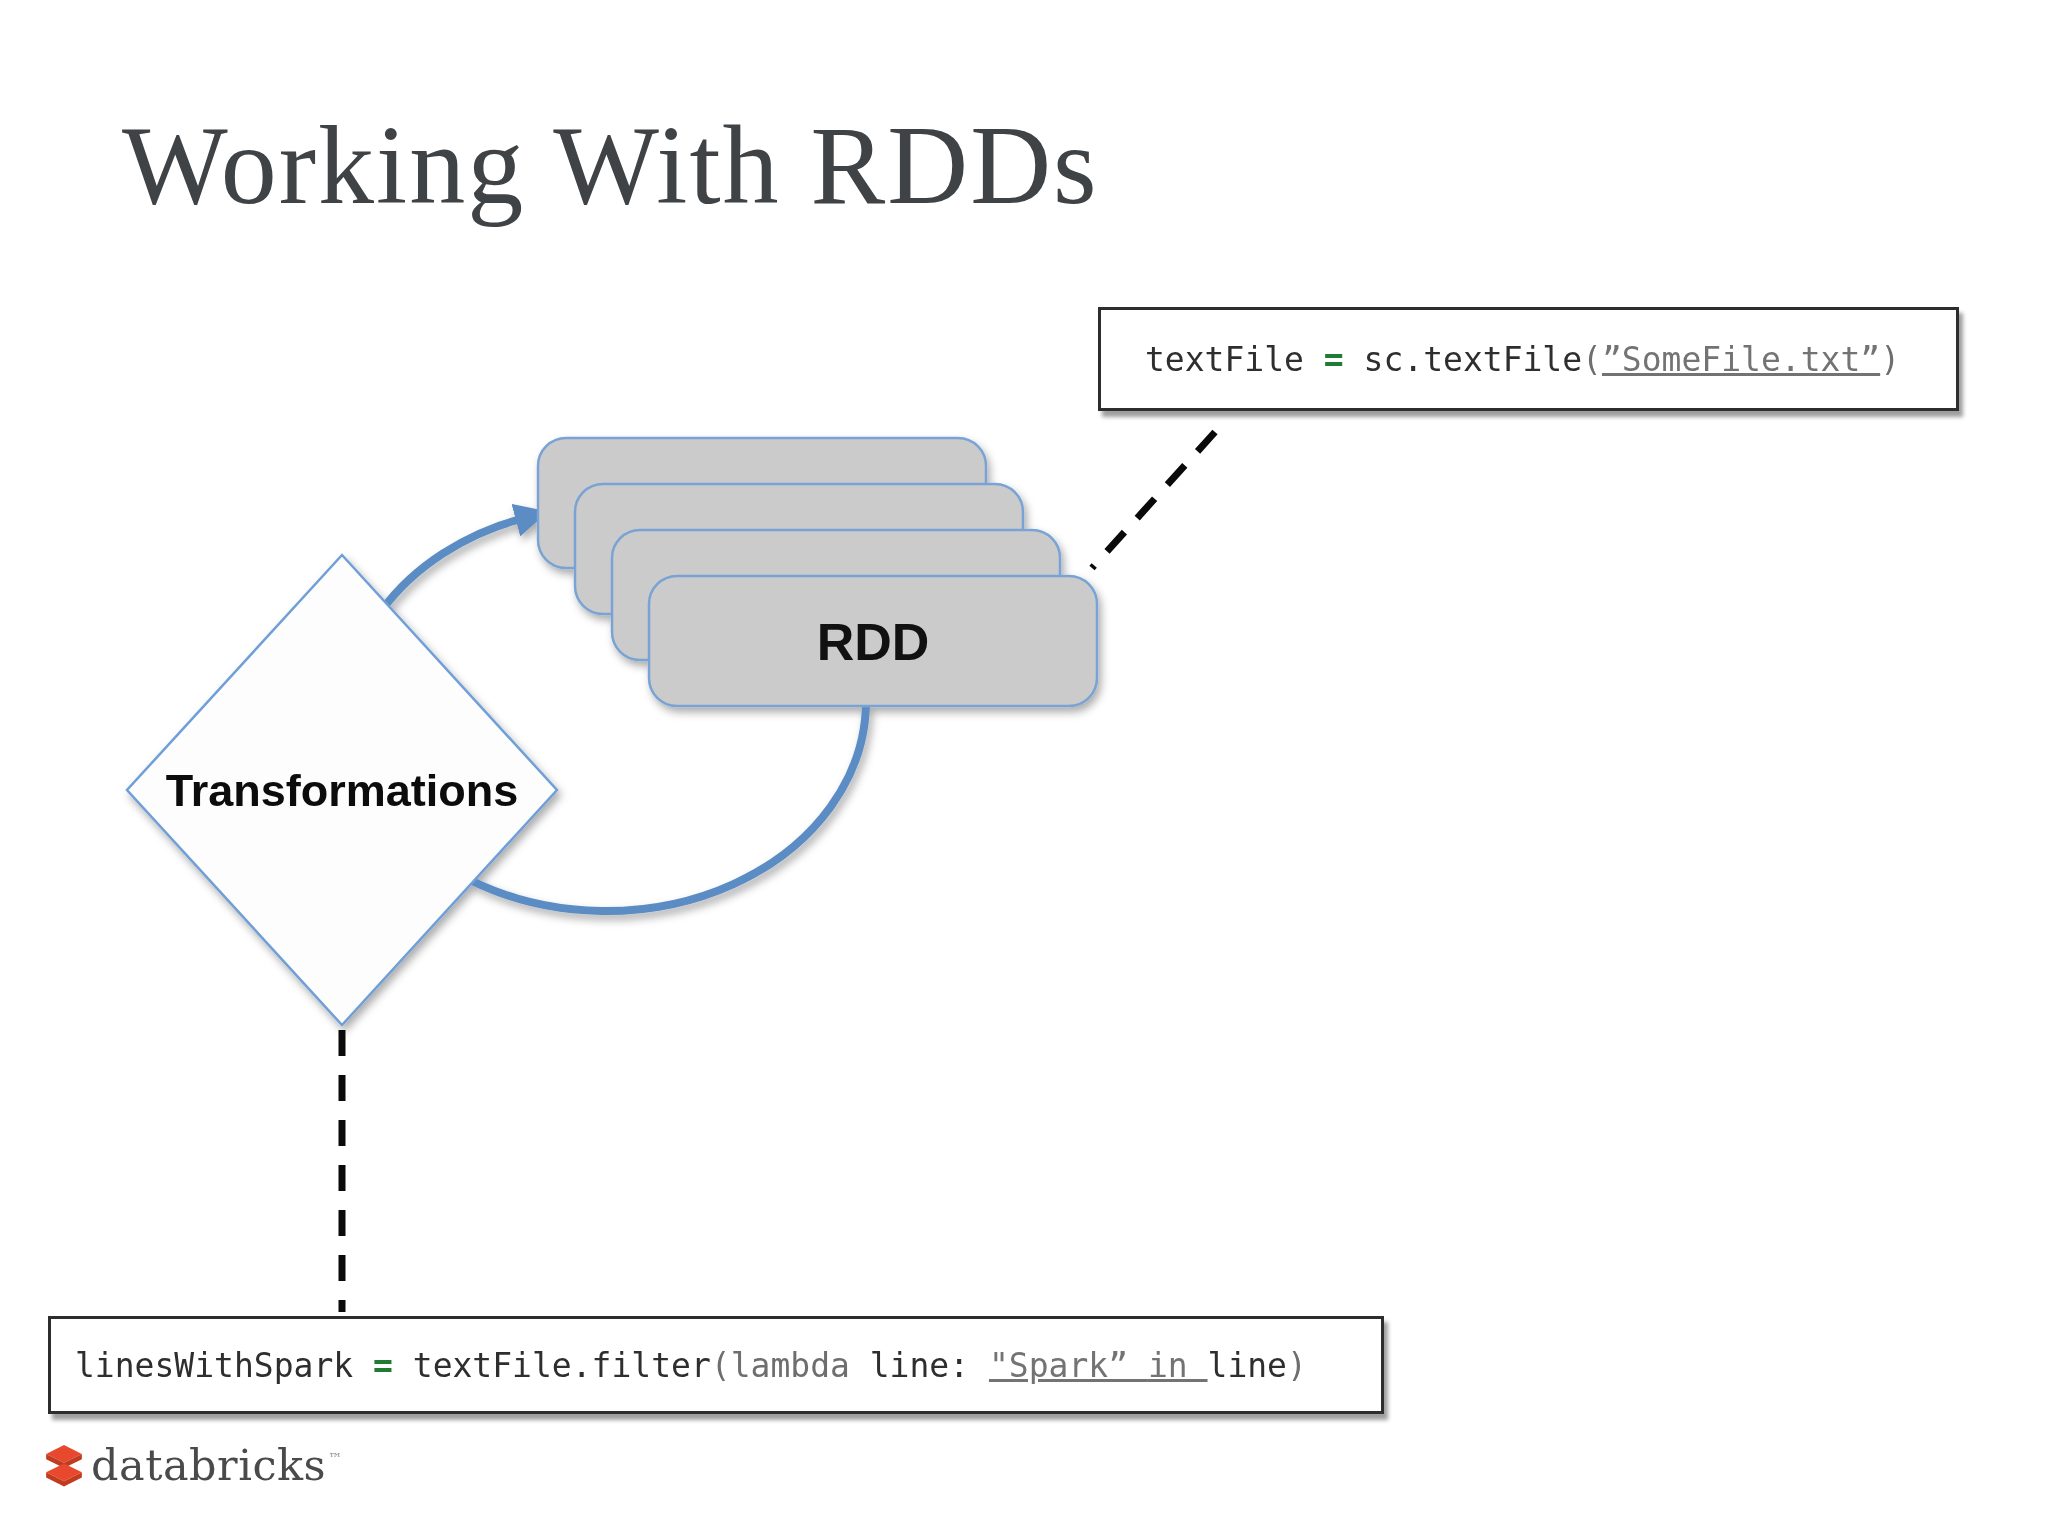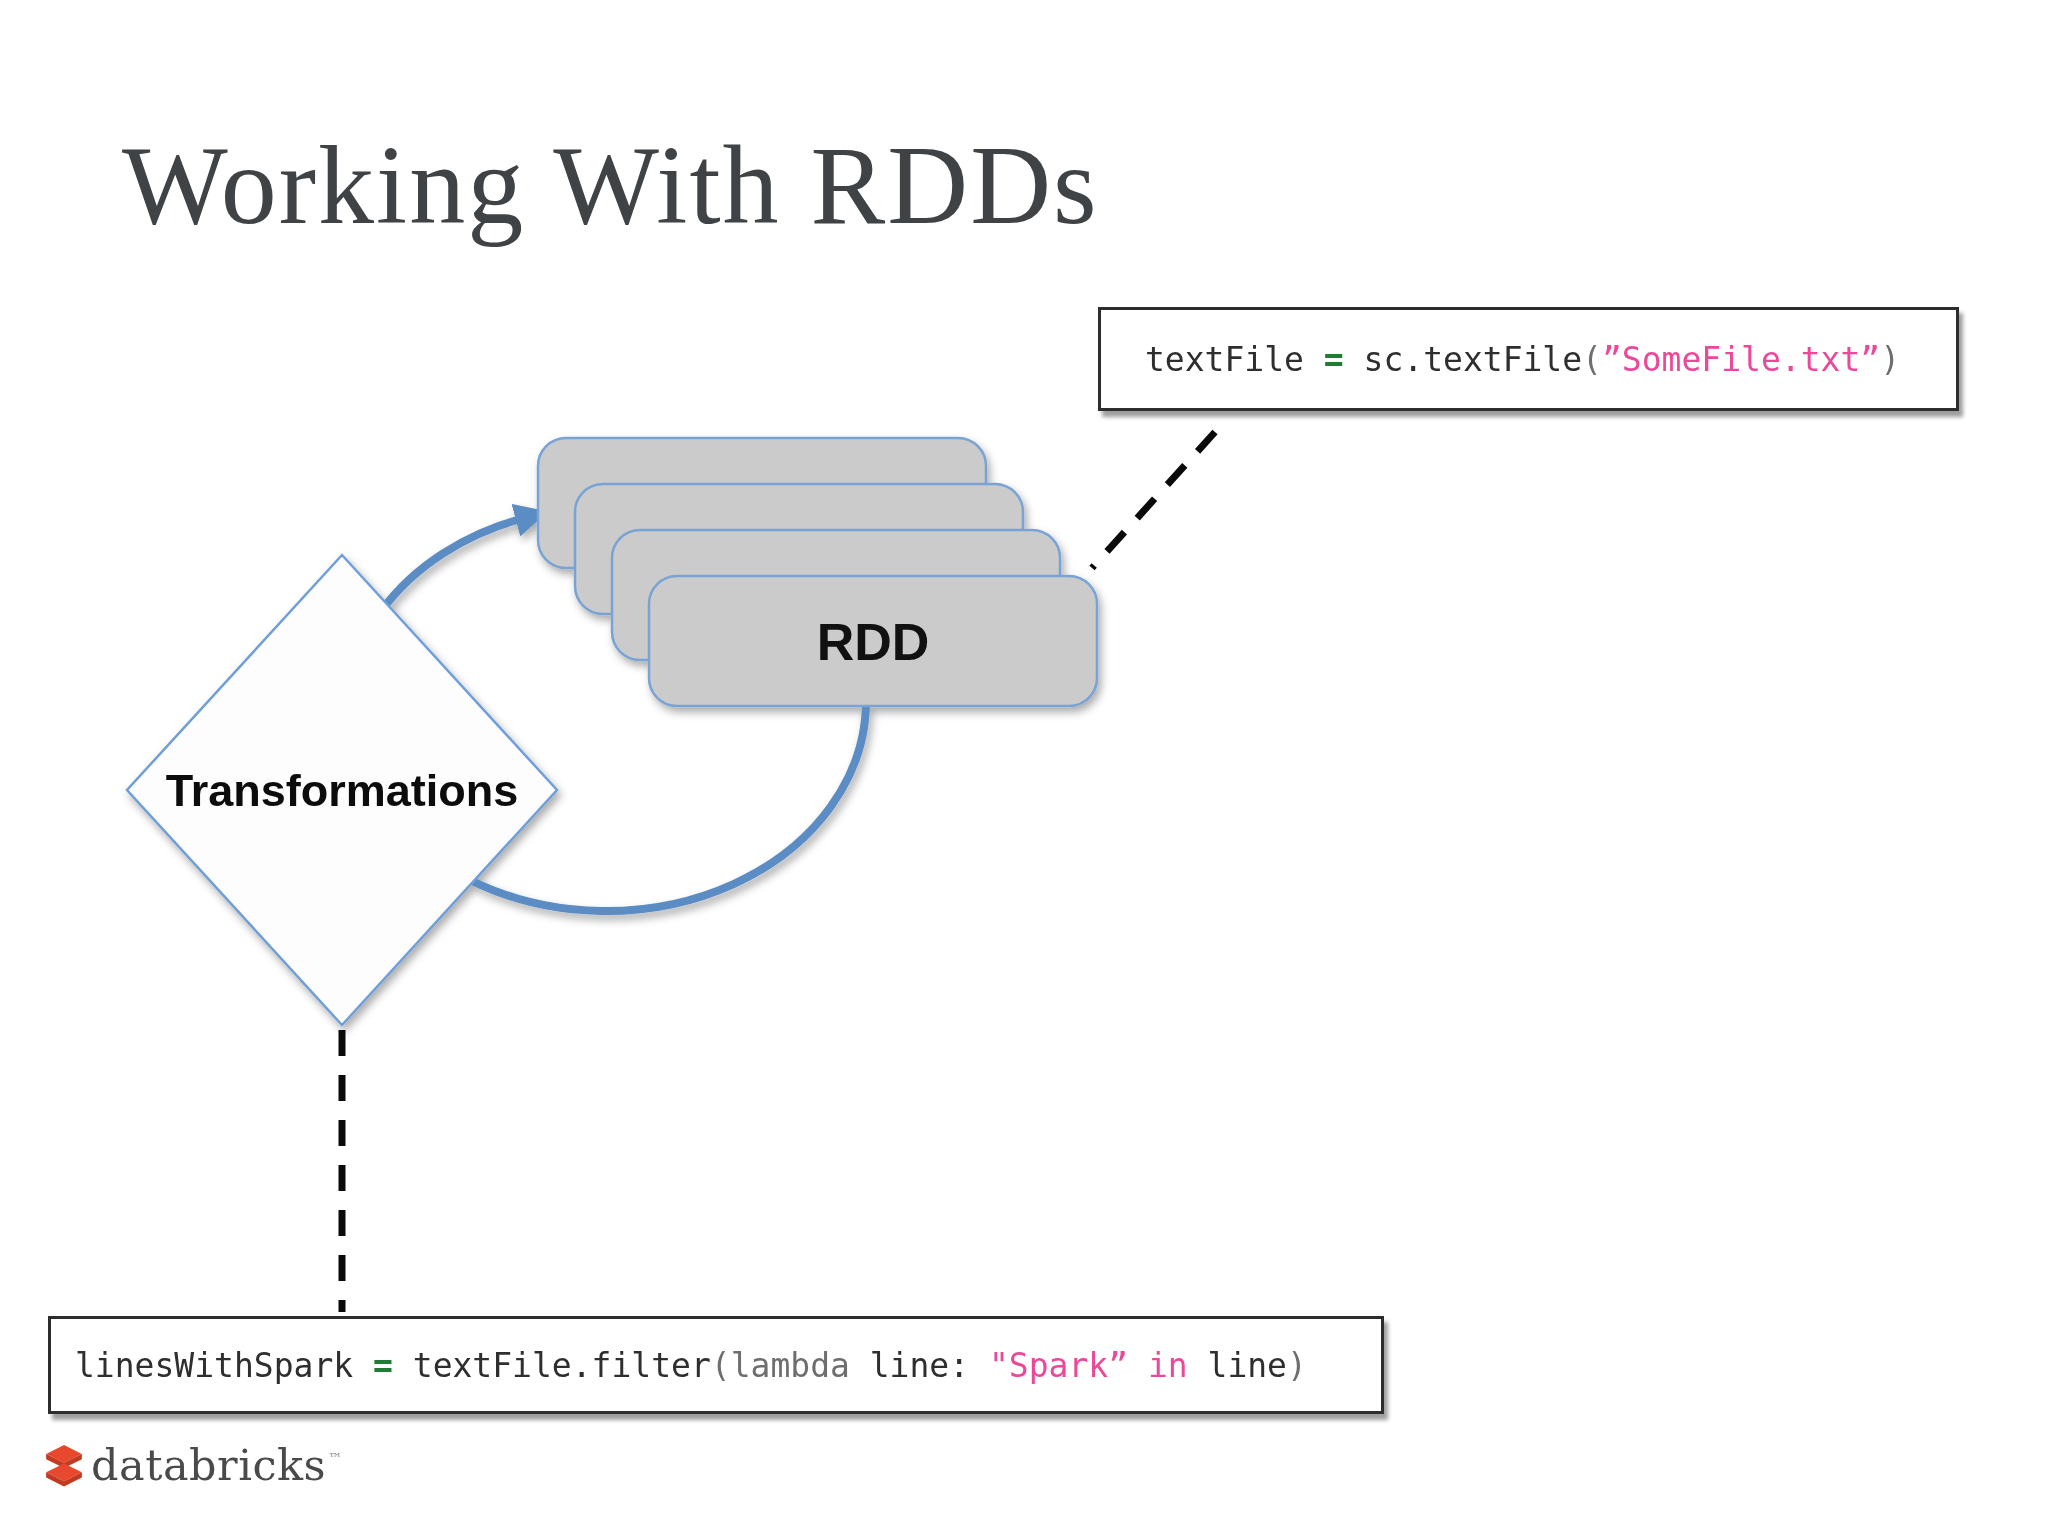"Working With RDDs" .page-title { top: 124px -> 104px }
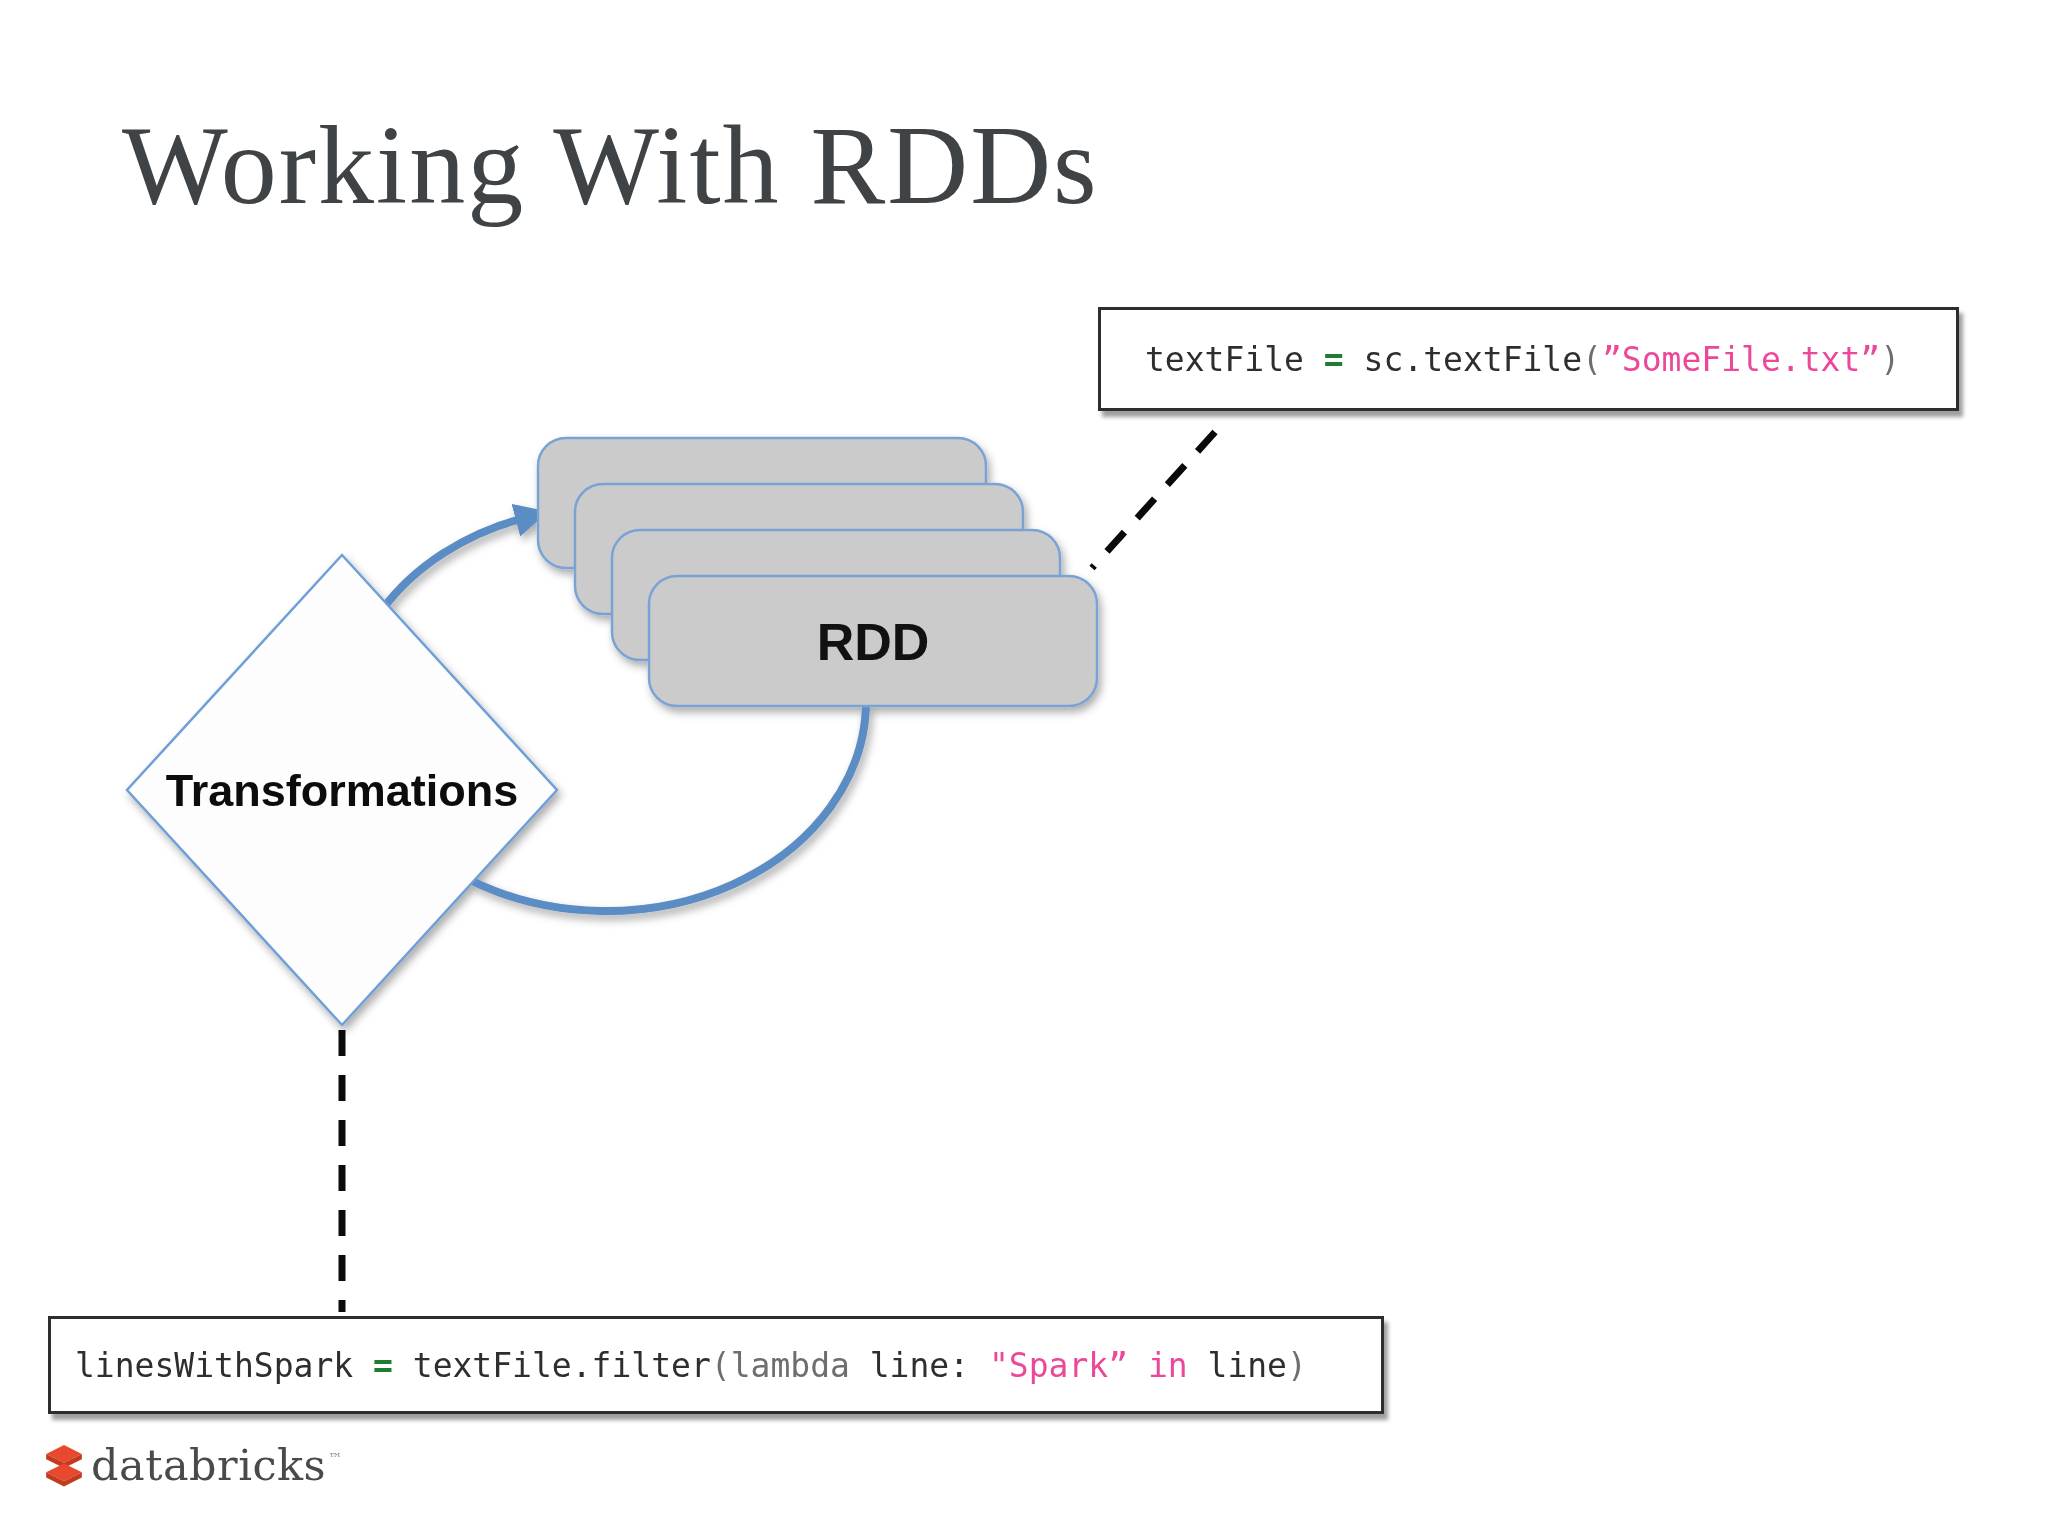"”SomeFile.txt”" .tok-blue { color: #ec4899 -> #737373; text-decoration: none -> underline }
